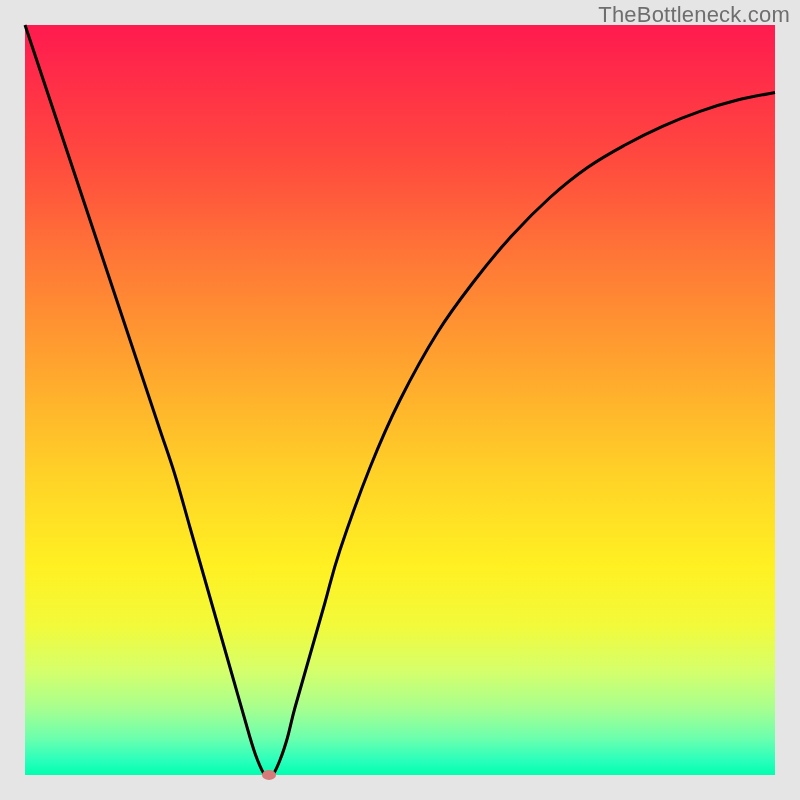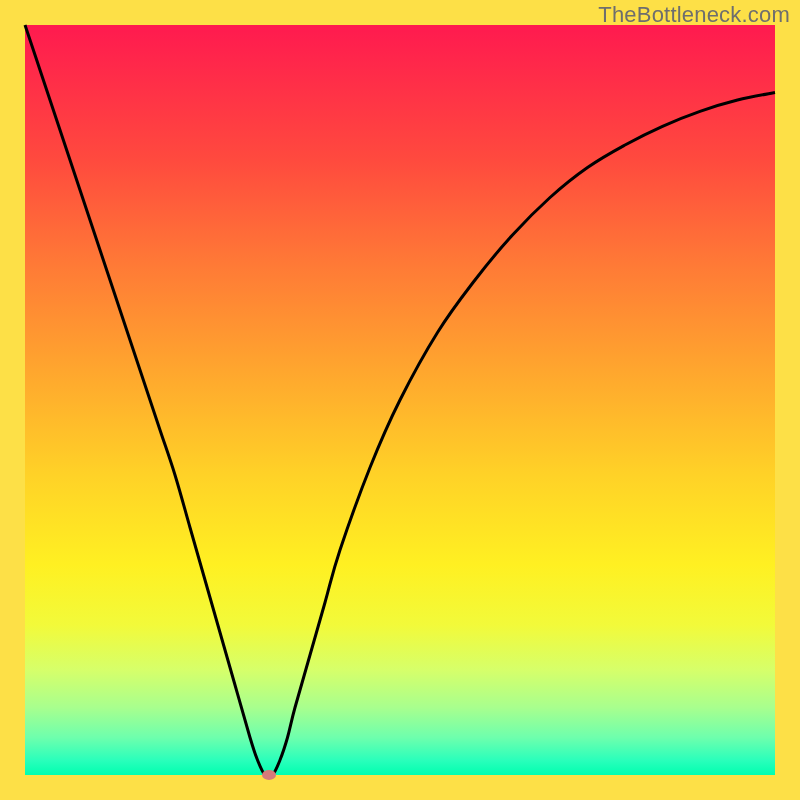"TheBottleneck.com" .frame { background: #fde047 -> #e5e5e5 }
